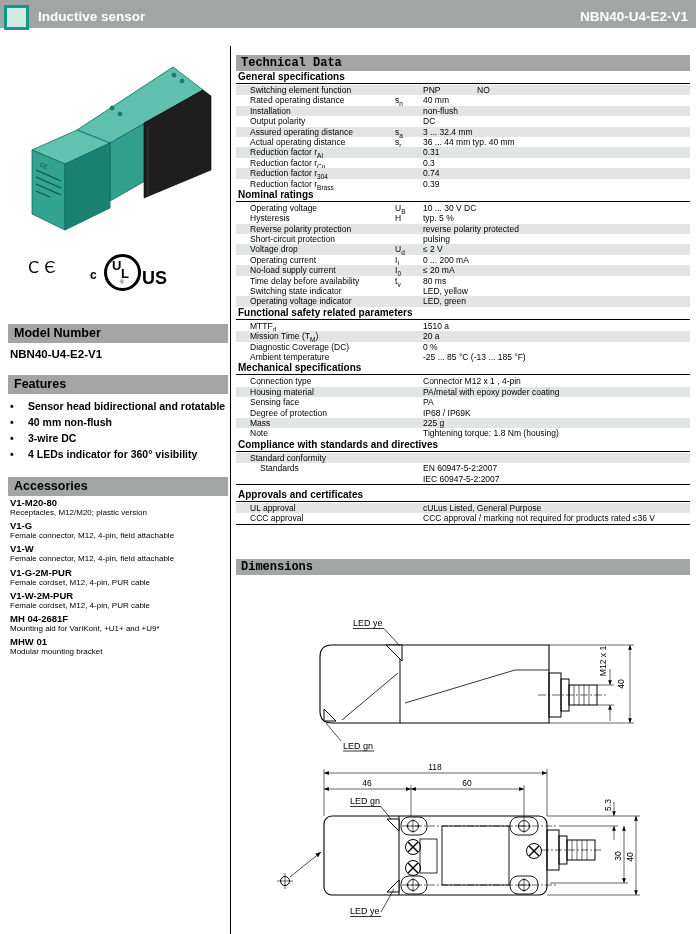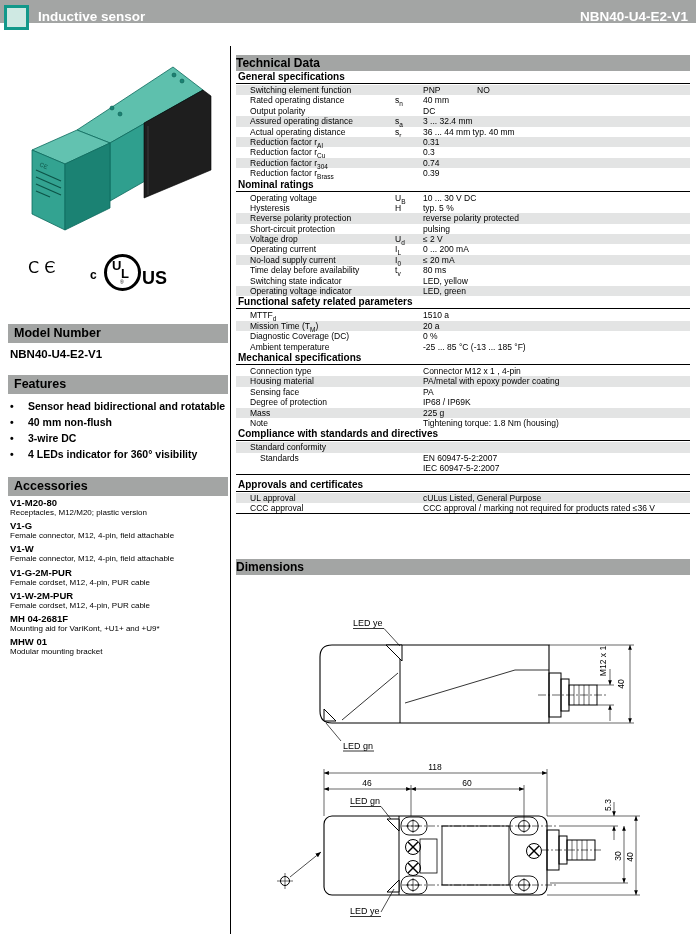"Inductive sensor" .top-bar { height: 23px -> 28px }
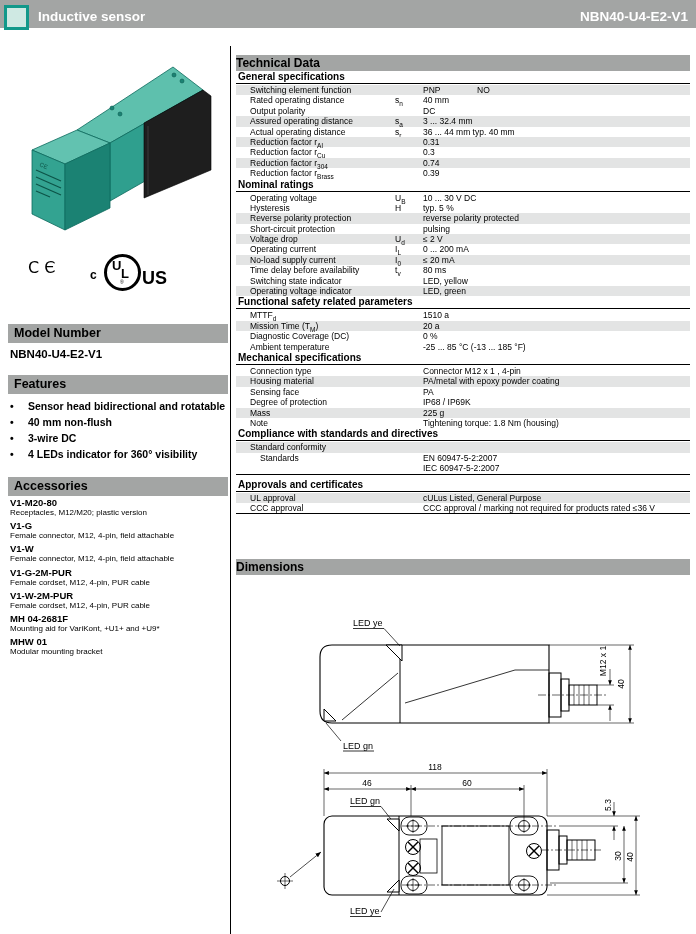"Technical Data" .bar-right { font-family: none -> Liberation Mono, monospace; padding-left: none -> 5px }
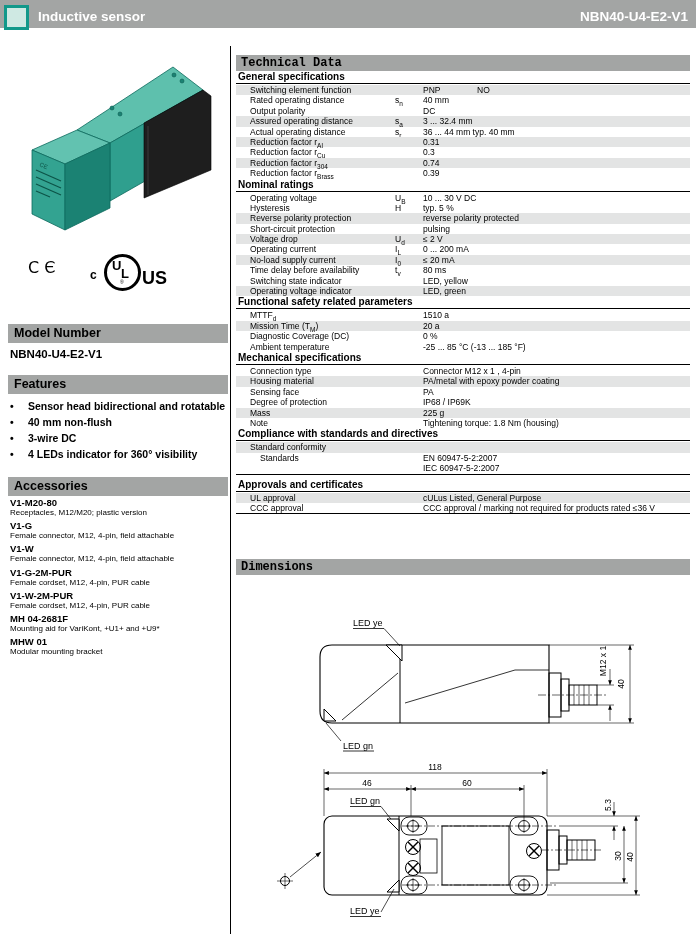"Installation" div.spec-row { html: none -> <div> <span>Installation</span> <span>non-flush</span> </div> }
